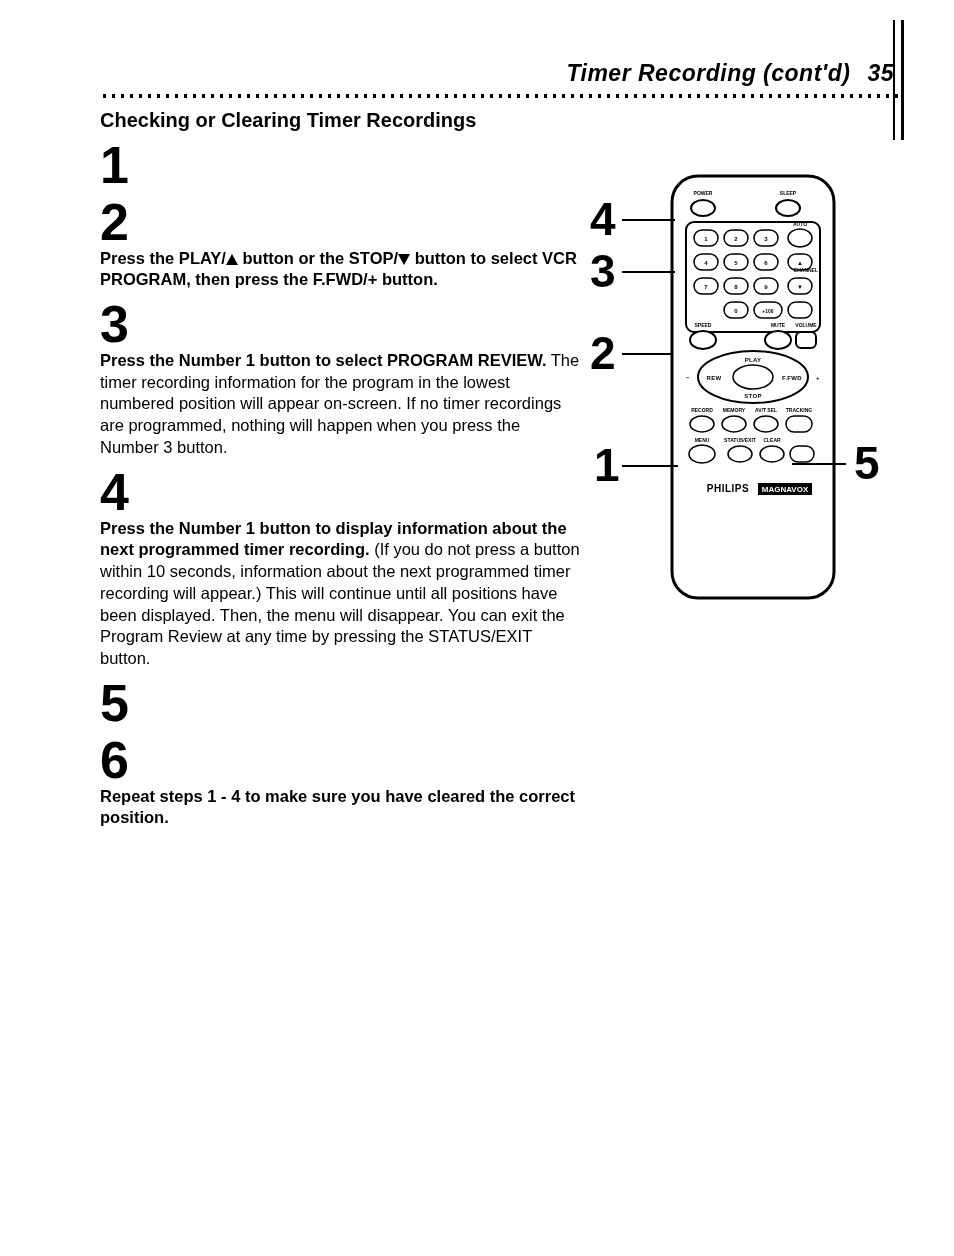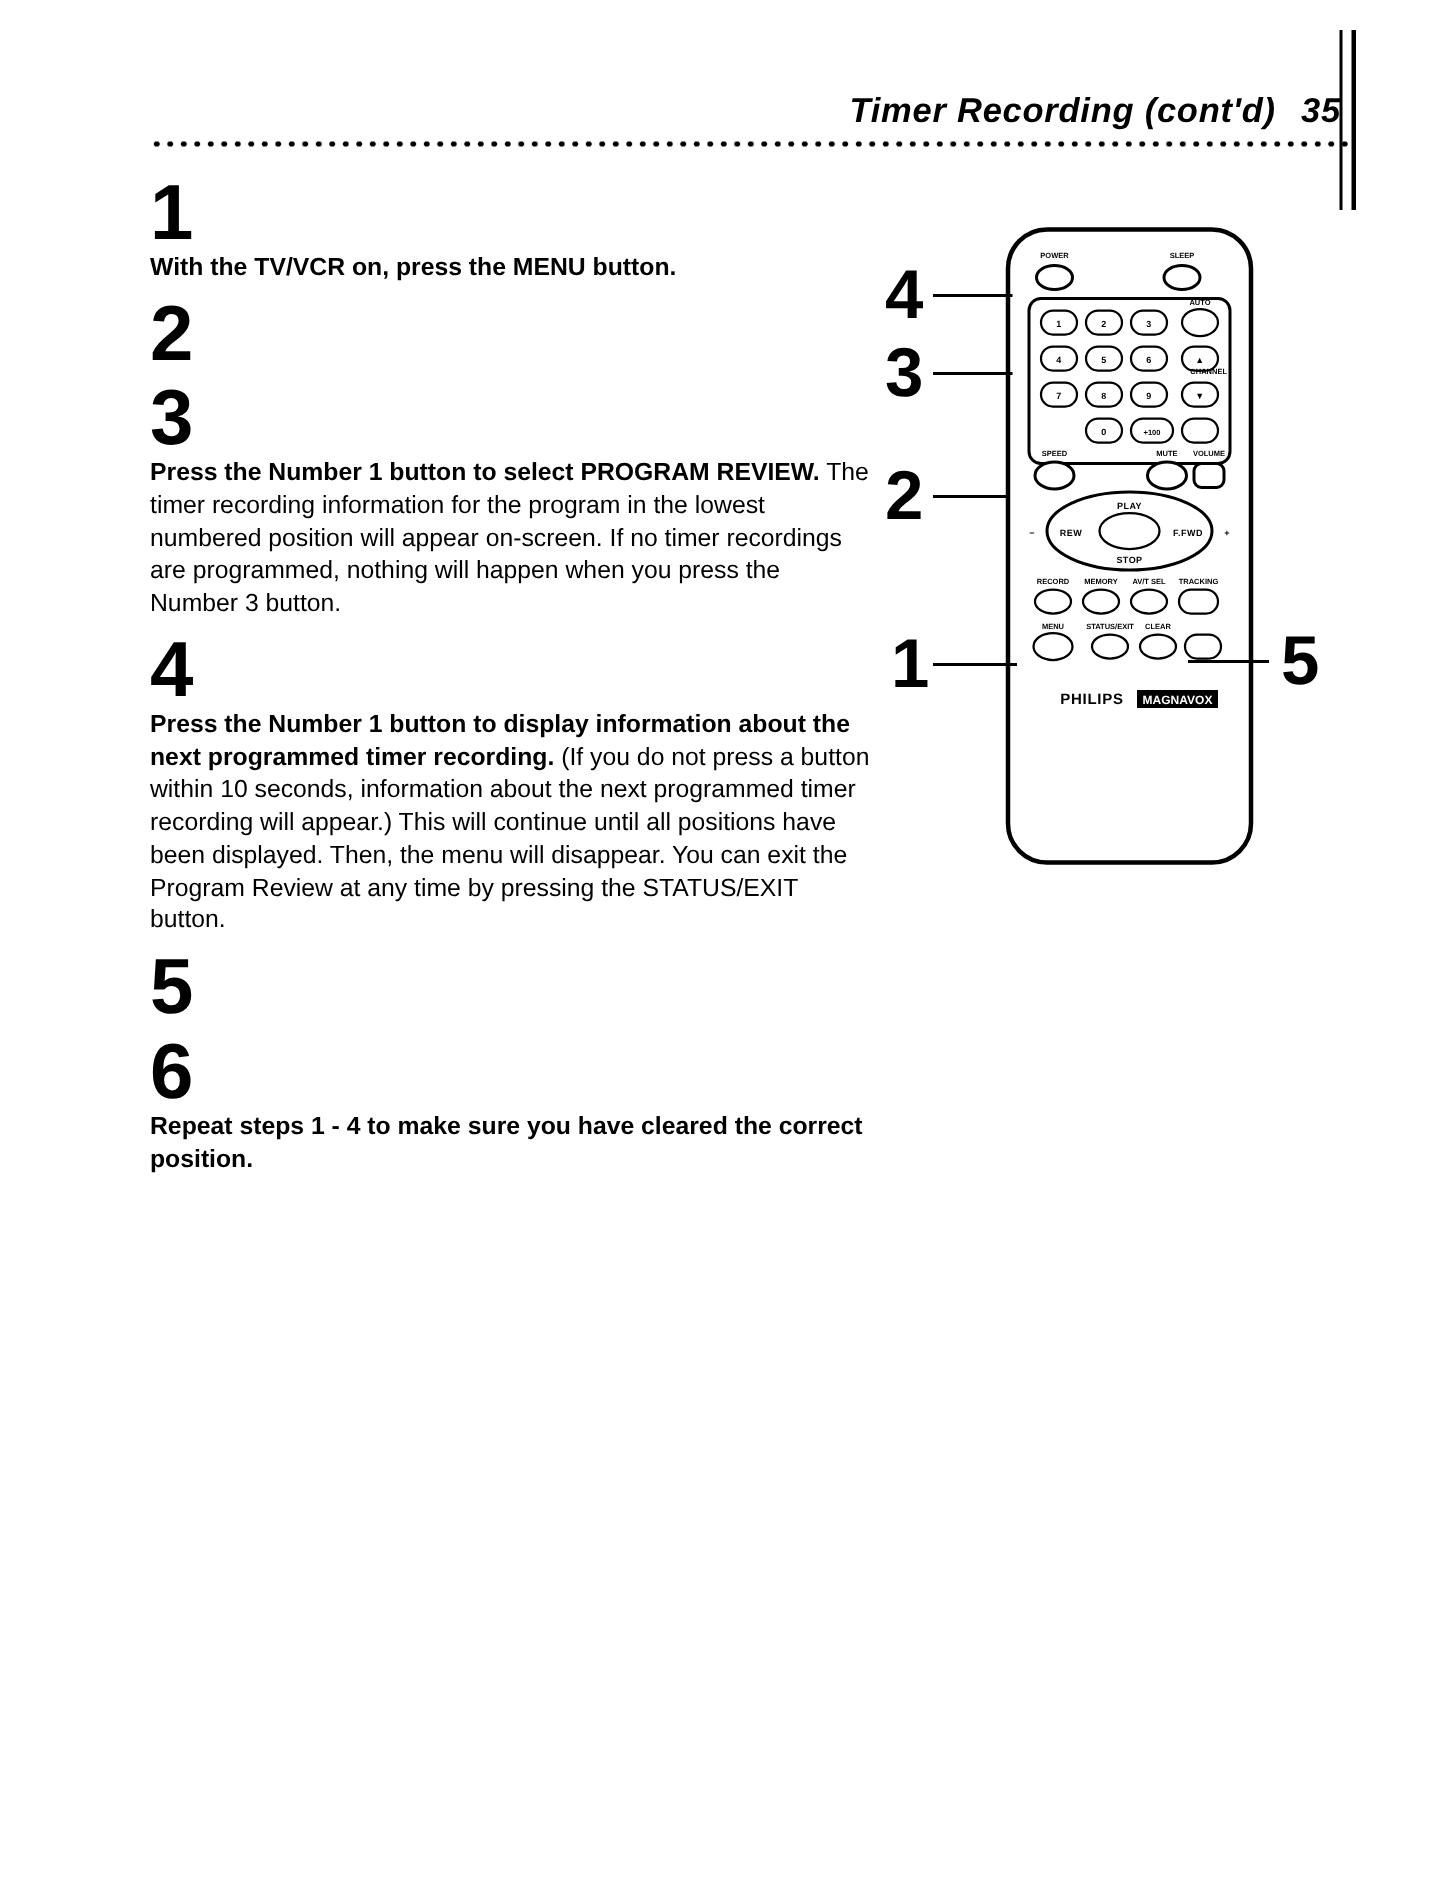"Checking or Clearing Timer Recordings" div.section-title { html: none -> <div>Checking or Clearing Timer Recordings</div> }
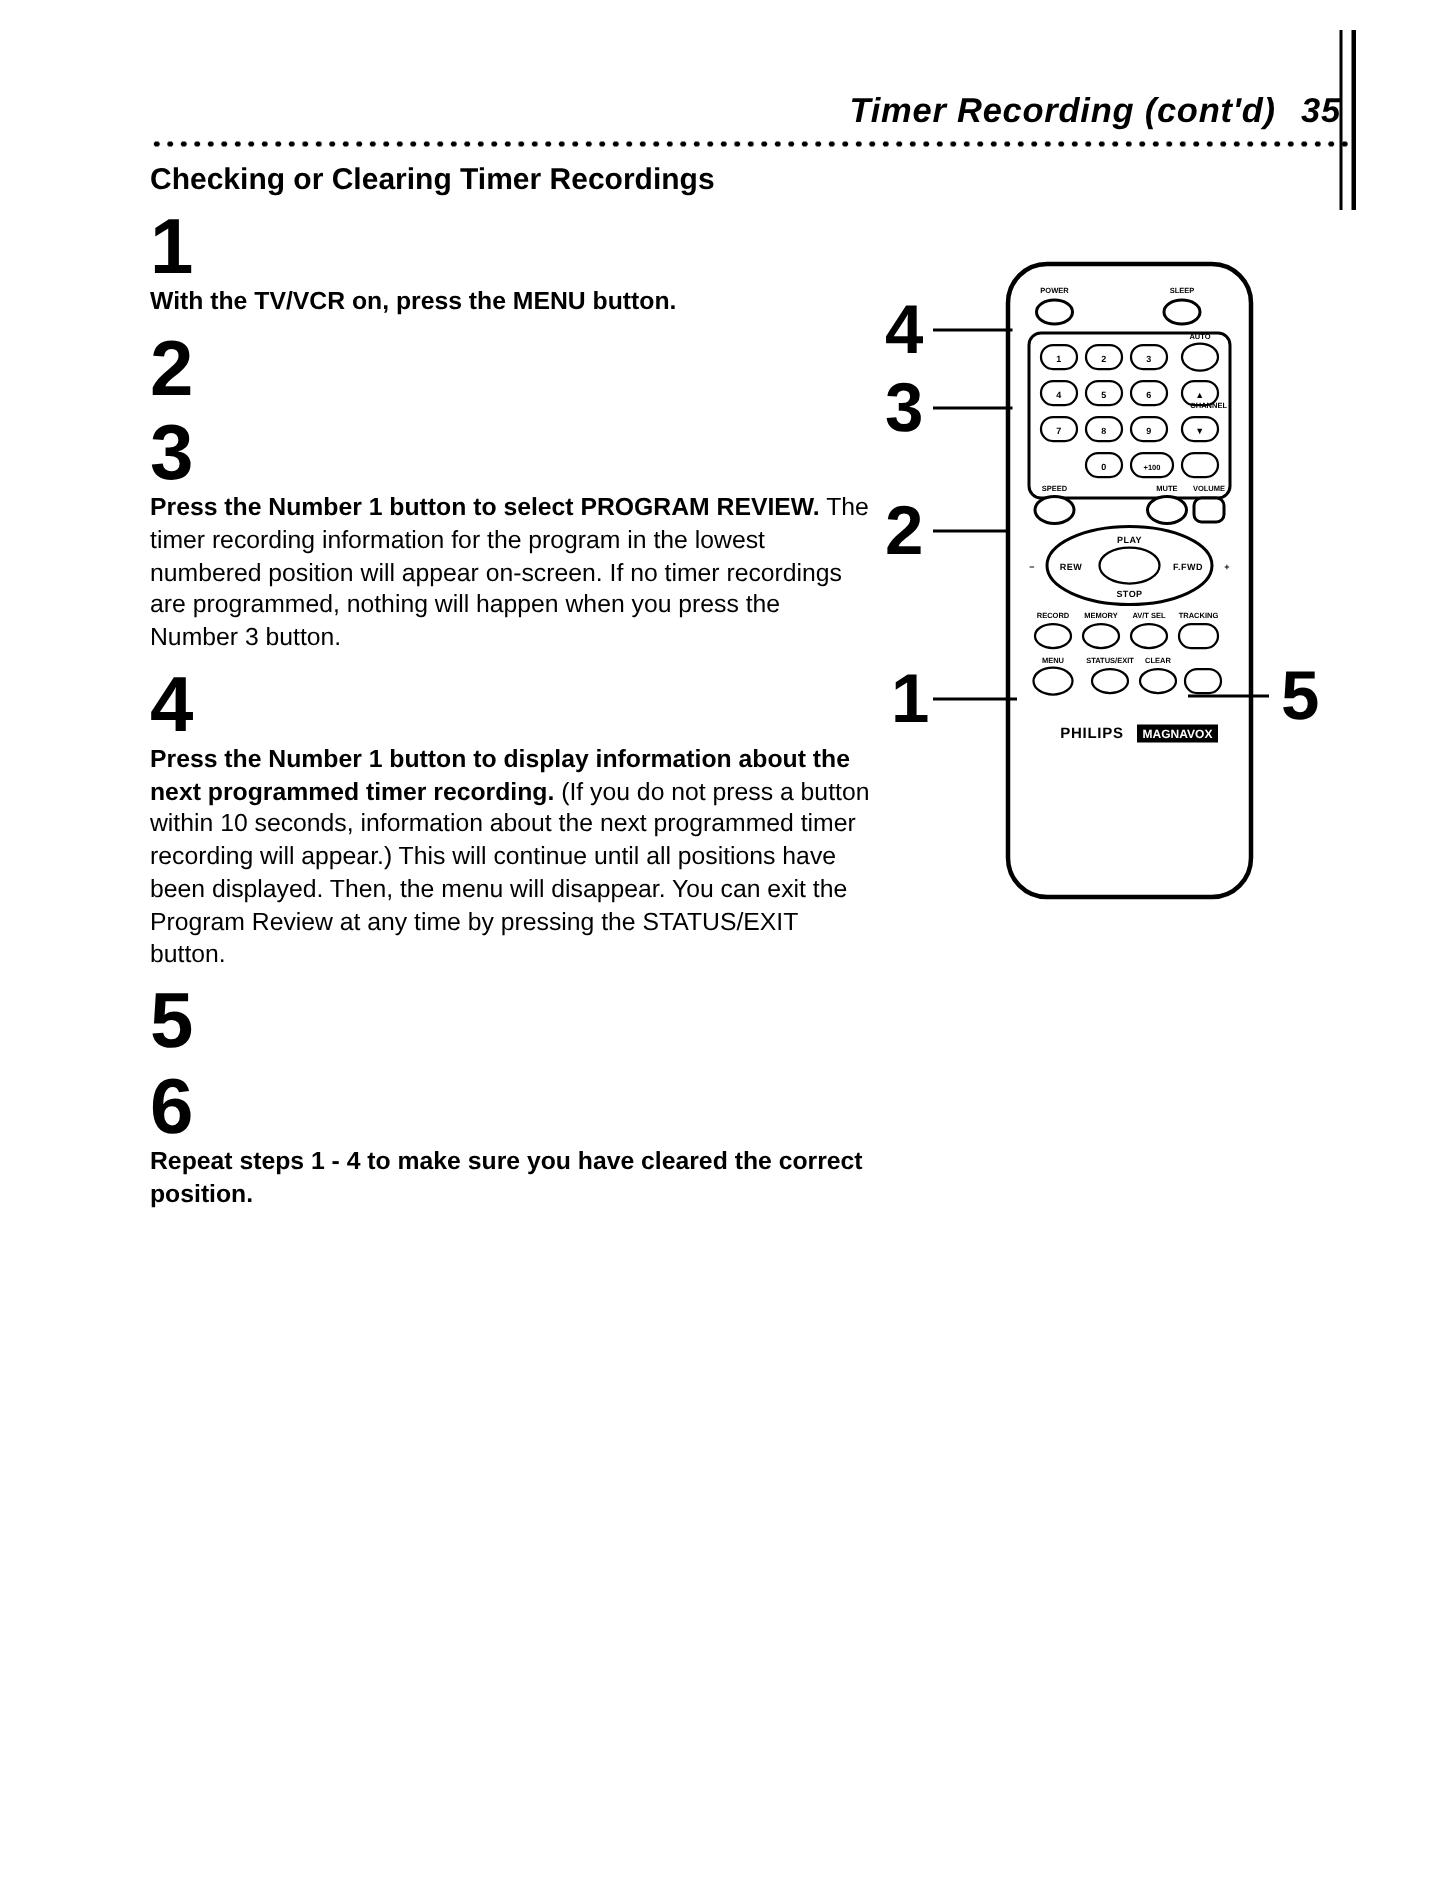"With the TV/VCR on, press" div.body { html: <div><b>With the TV/VCR on, press the MENU button.</b></div> -> none }
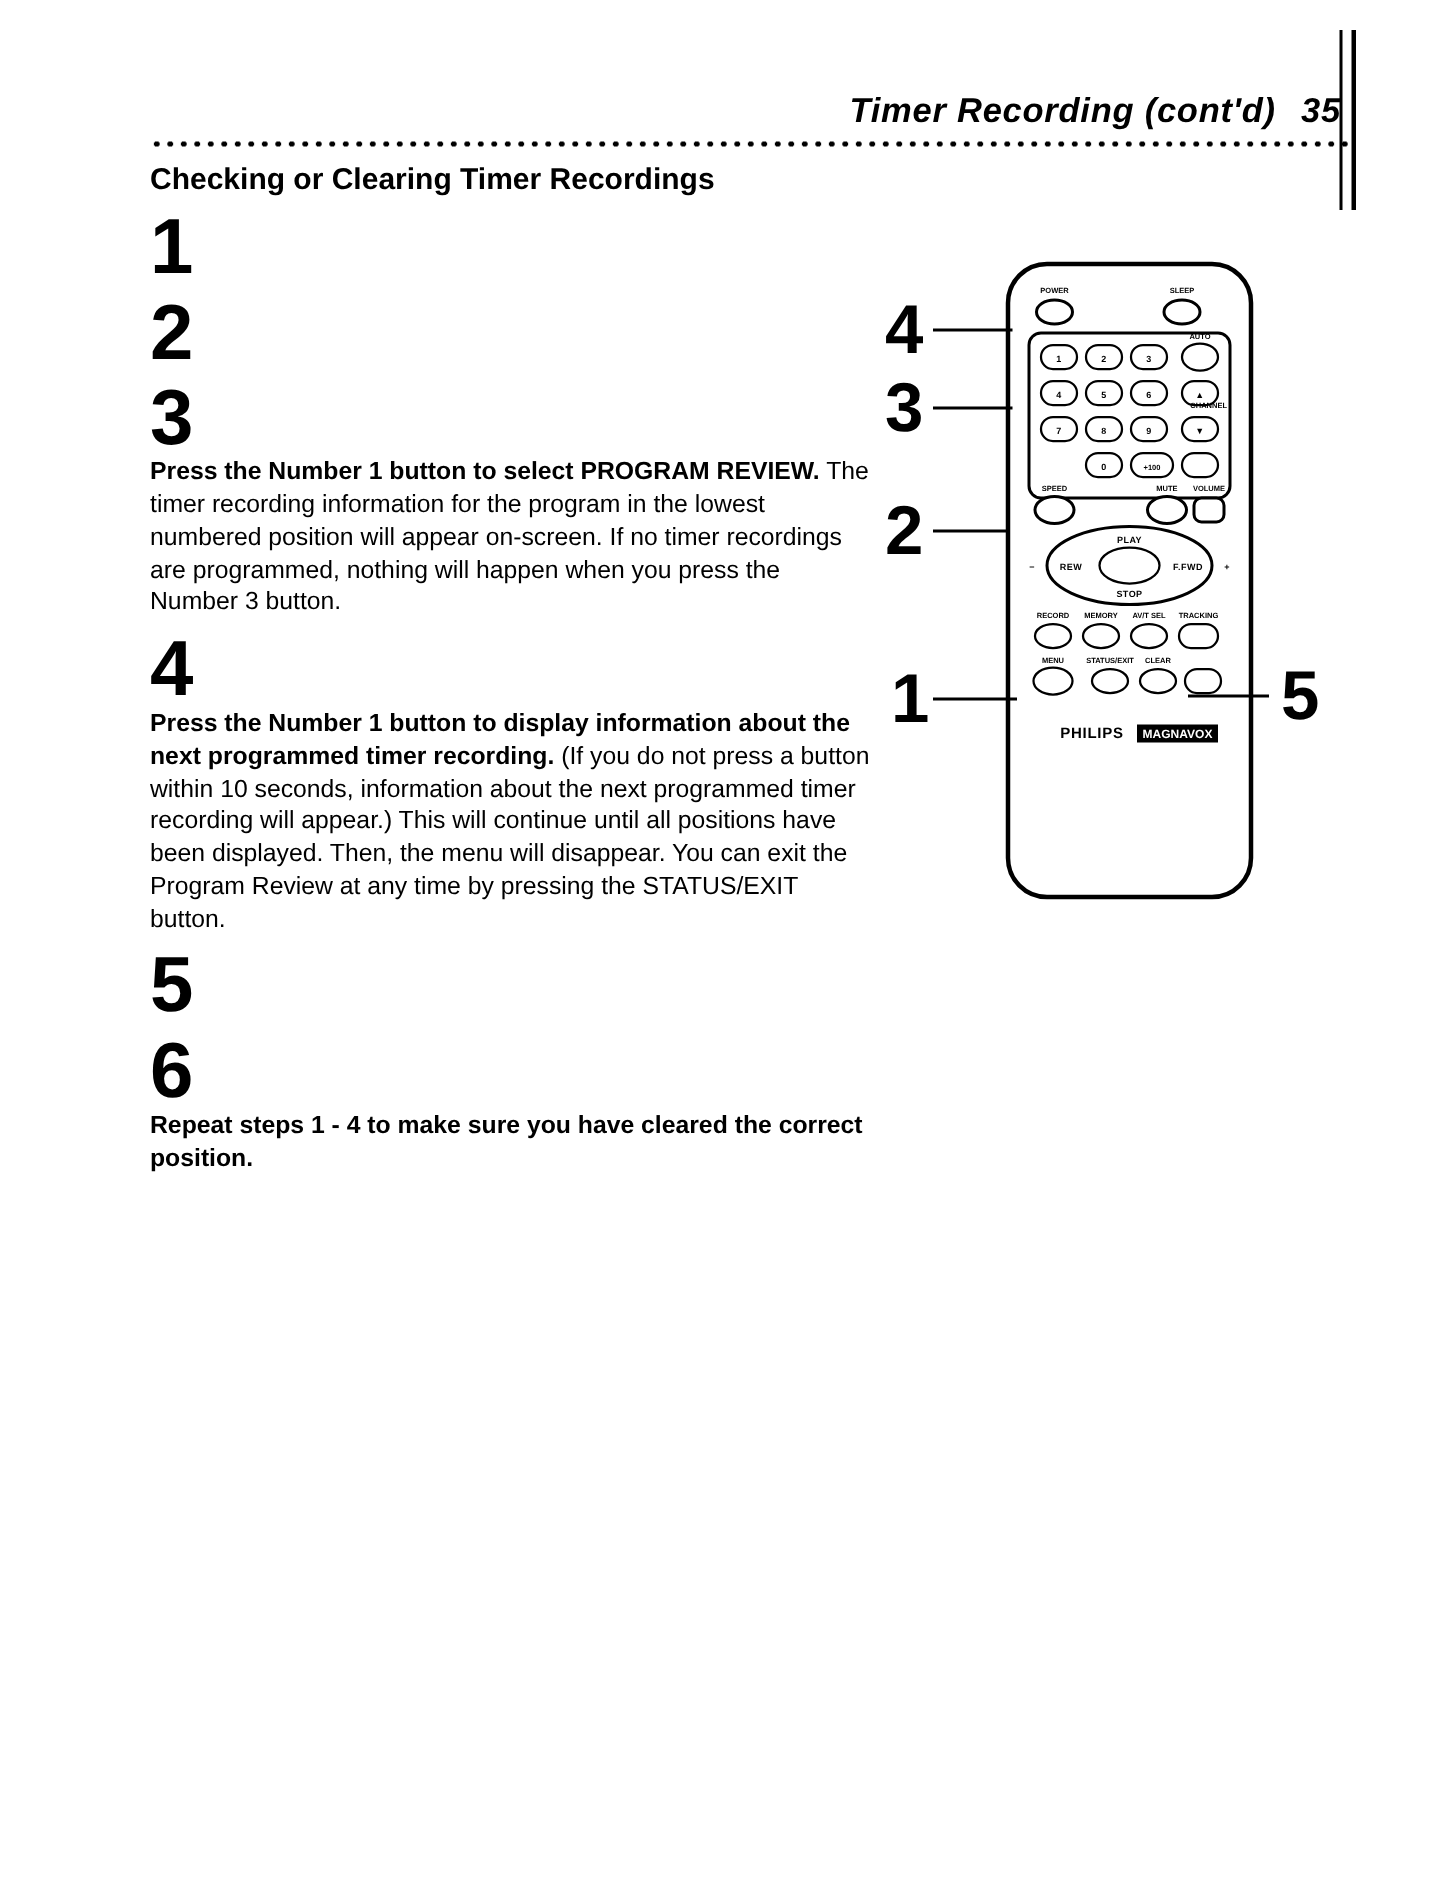"Press the PLAY/ button or" div.body { html: none -> <div> <b> <span>Press the PLAY/</span><span></span><span> button or the STOP/</span><span></span><span> button to select VCR PROGRAM, then press the F.FWD/+ button.</span> </b> </div> }
